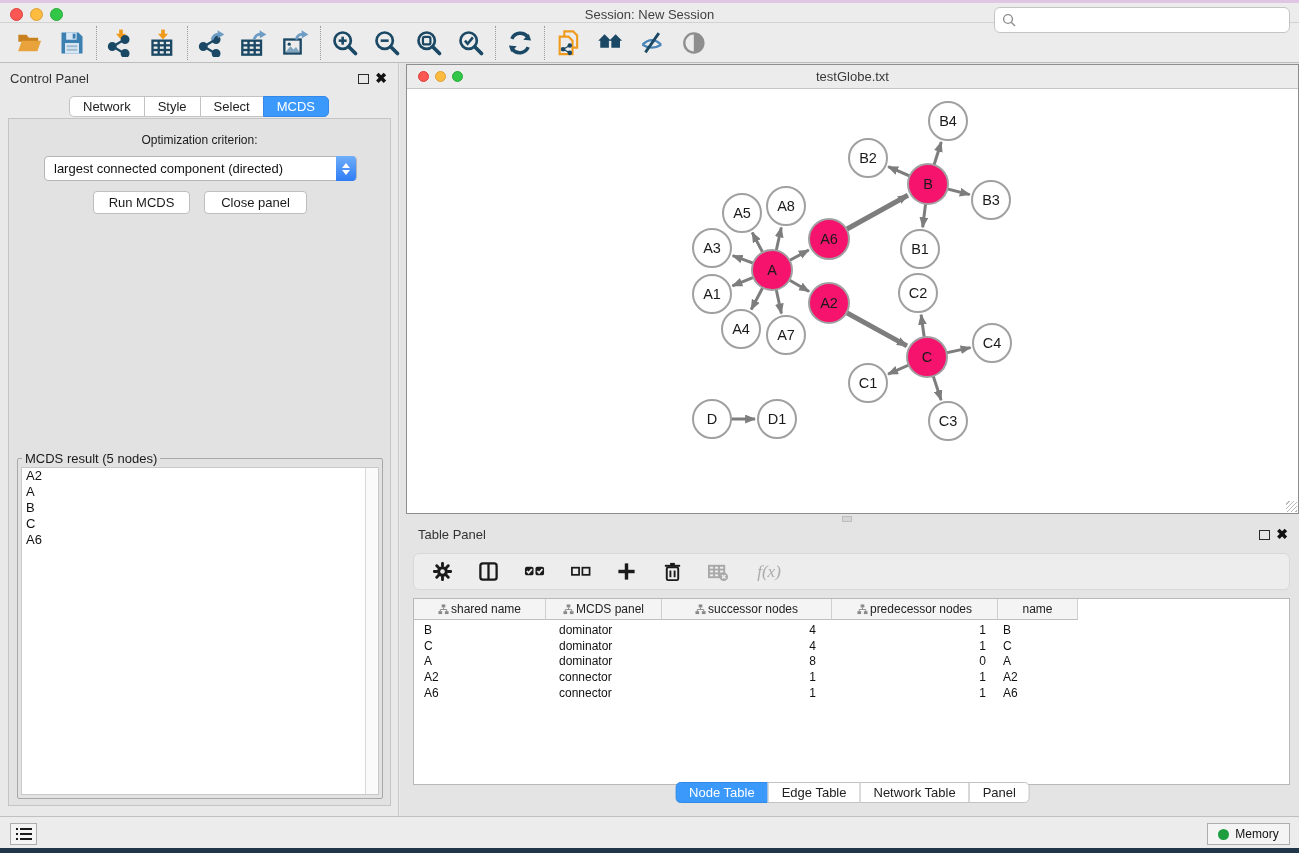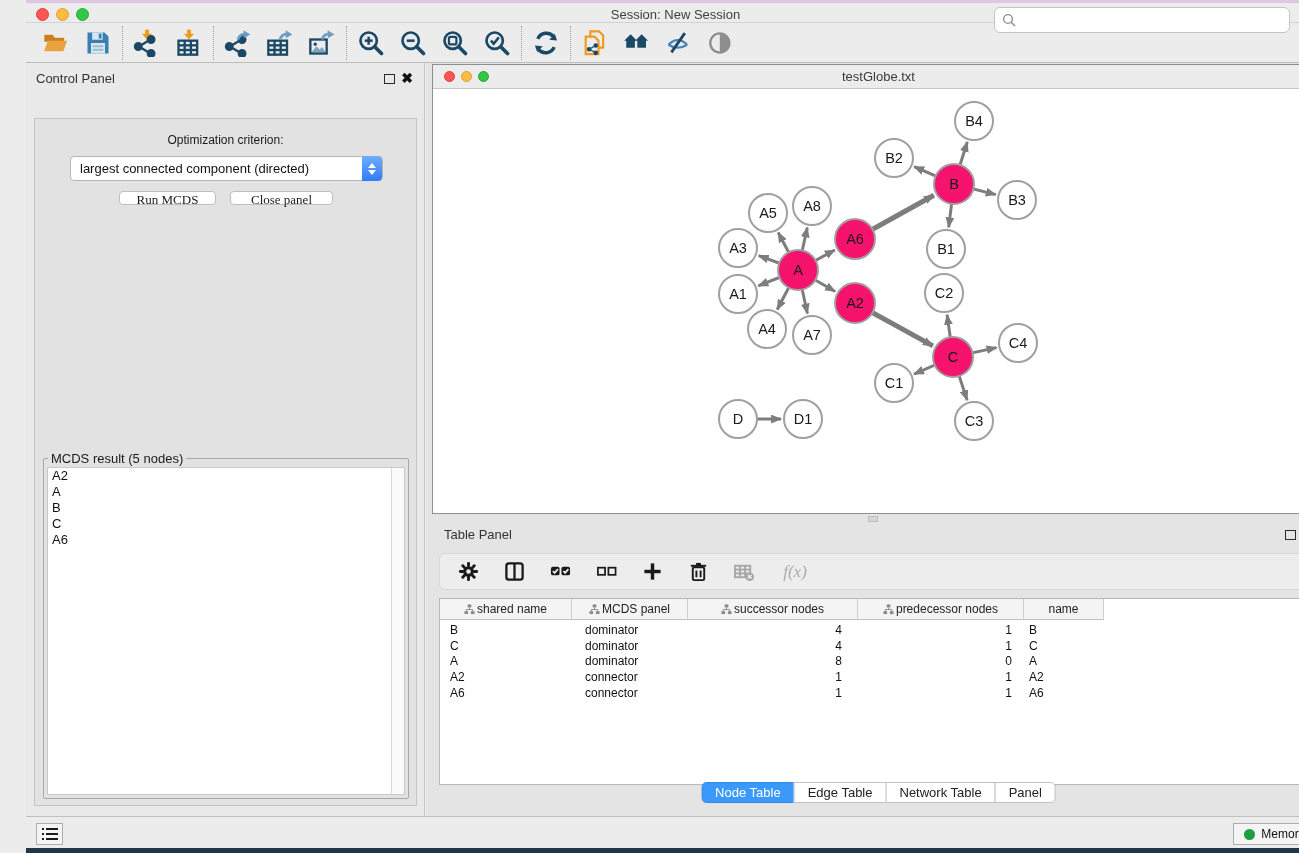"Session: New Session" #app { margin-left: 26px -> none }
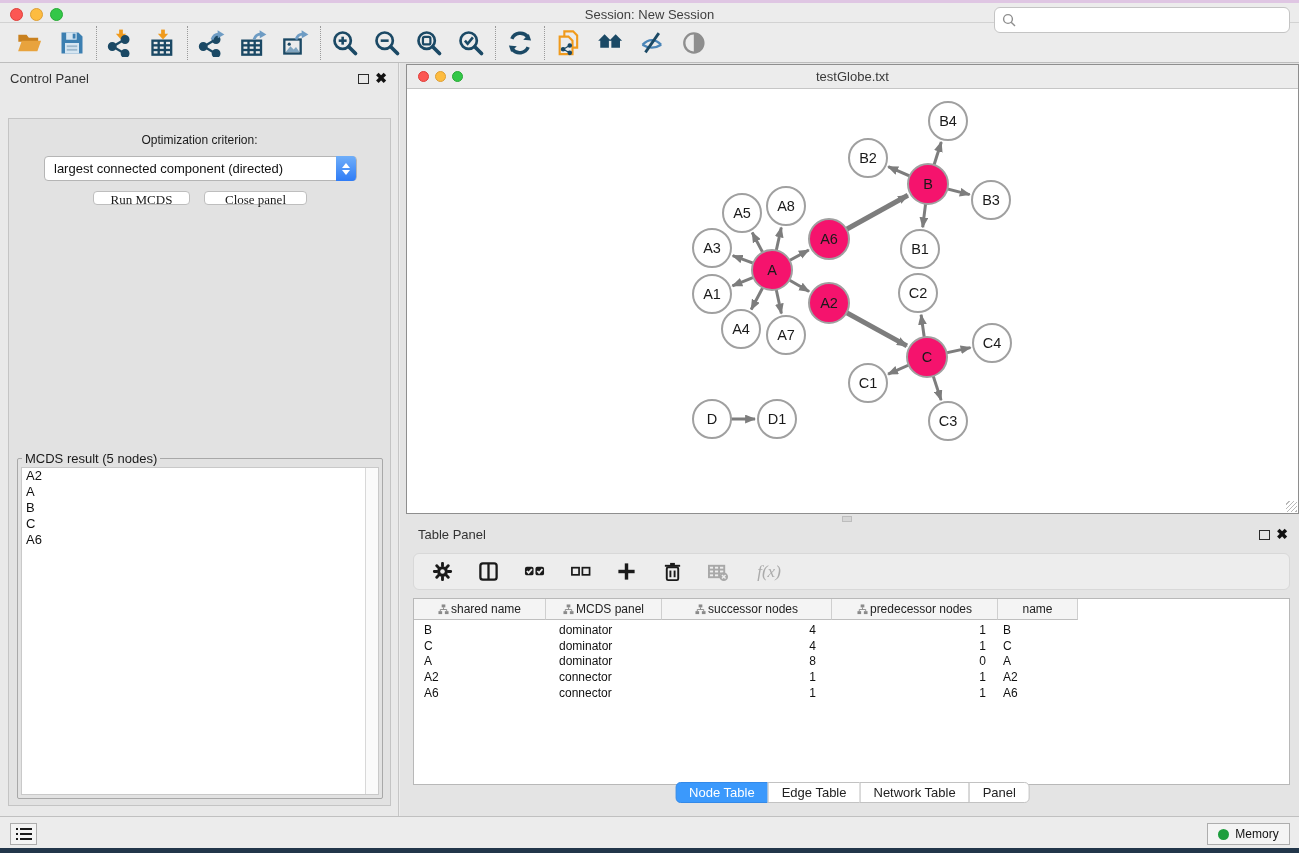"Network" div.seg-tabs { html: none -> <div> <div>Network</div> <div>Style</div> <div>Select</div> <div>MCDS</div> </div> }
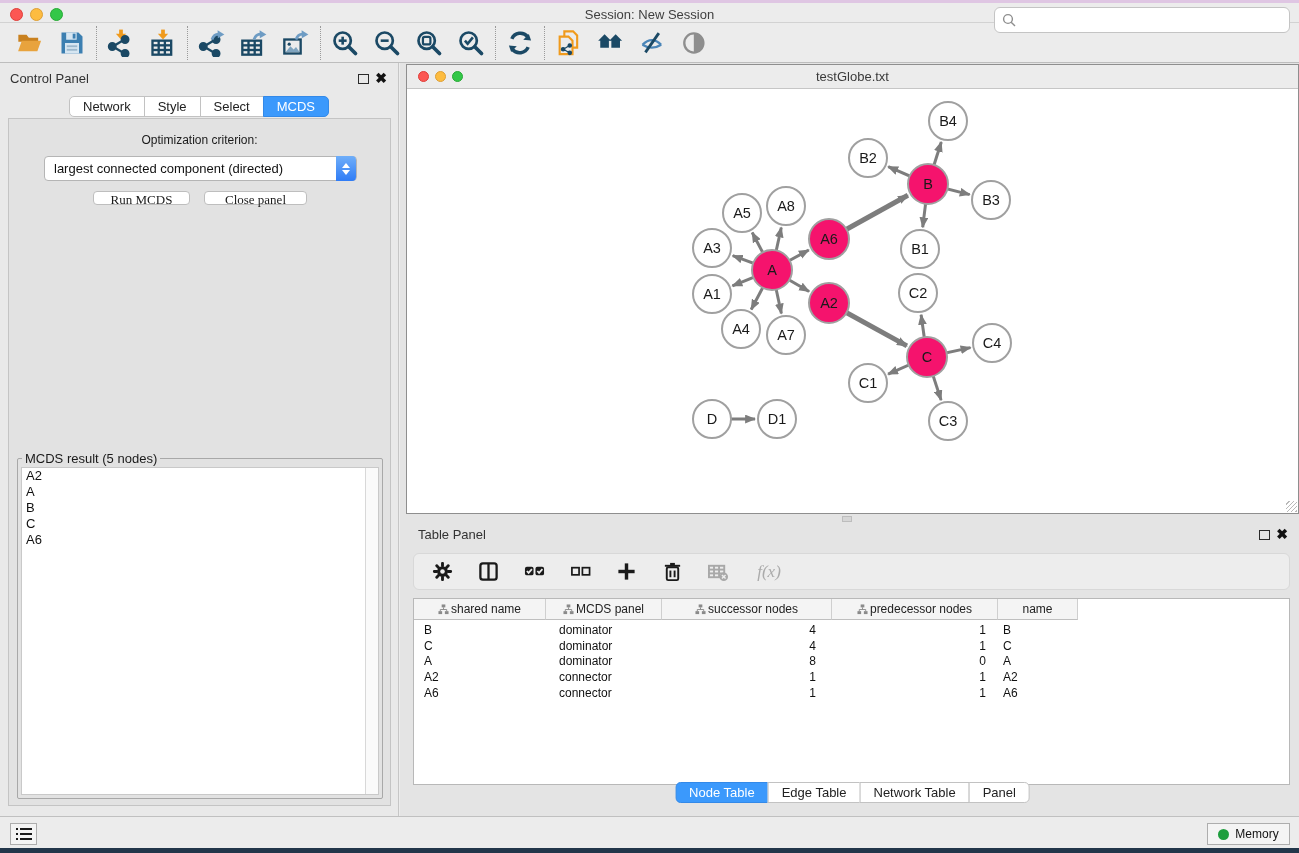"Run MCDS" .cp-btn { font-family: Liberation Serif, serif -> Liberation Sans, sans-serif; height: 14px -> 23px }
